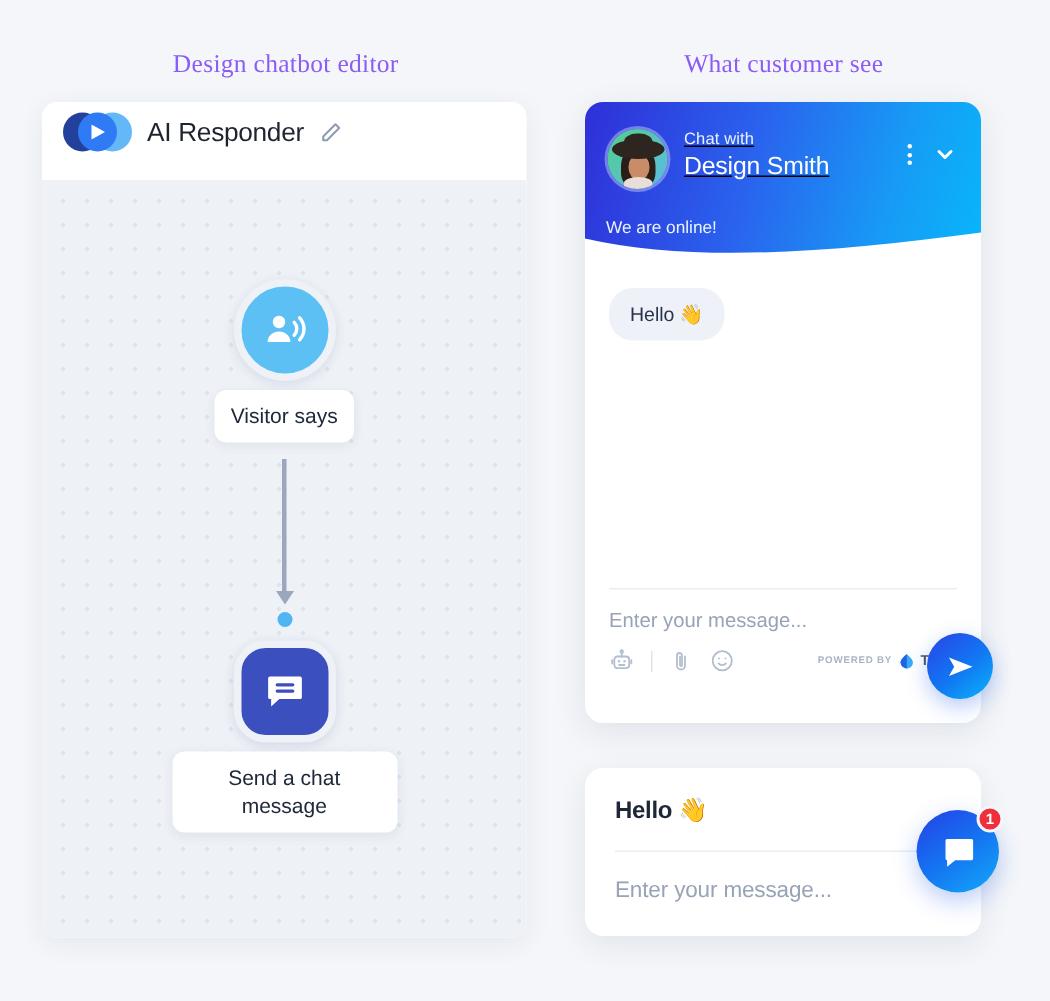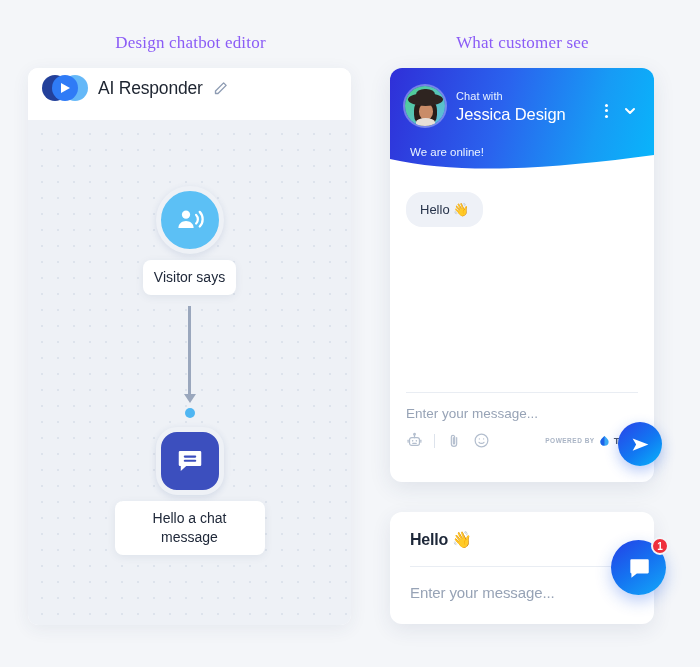"Chat with" .head-row { align-items: center -> flex-start; text-decoration: none -> underline }
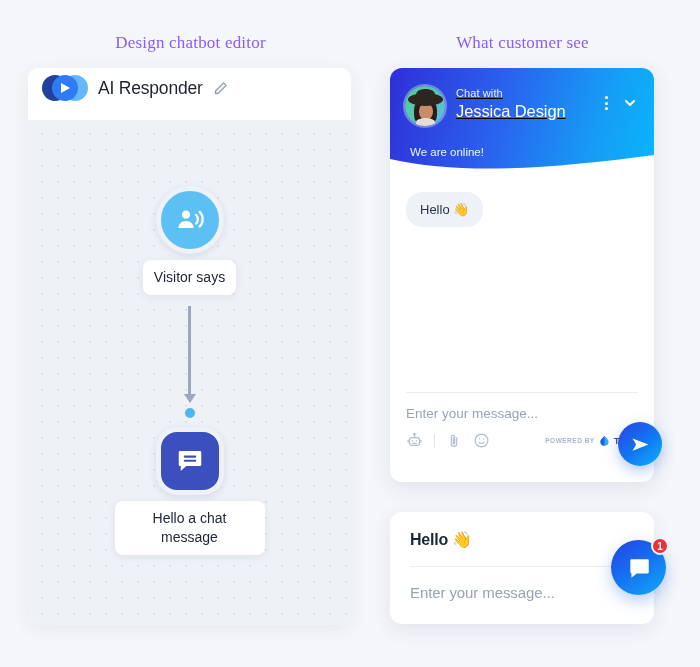"Jessica Design" div.chat-name { text: Jessica Design -> Design Smith }
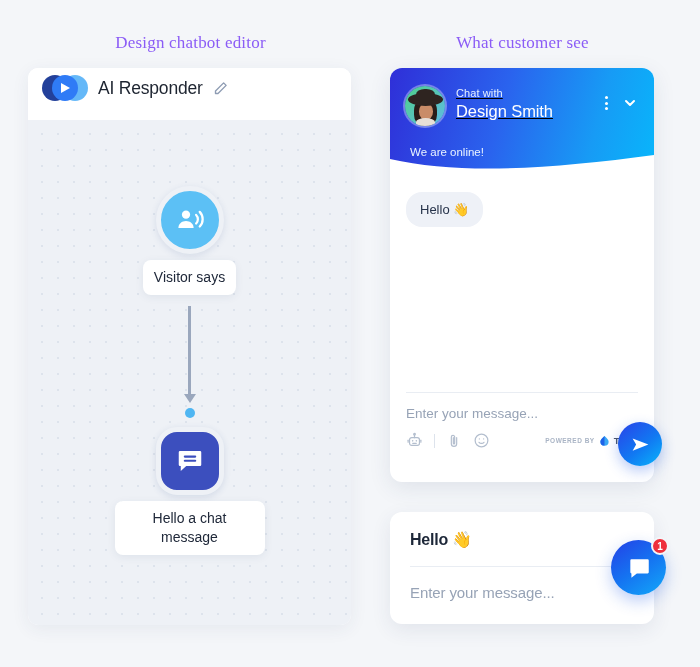"We are online!" .status-line { left: 20px -> 14px }
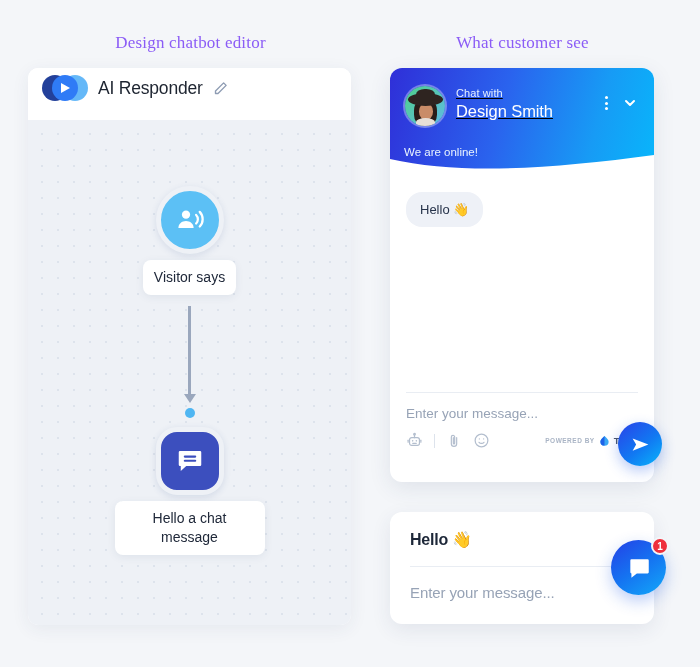"Hello a chat message" span.node-label { text: Hello -> Send }
